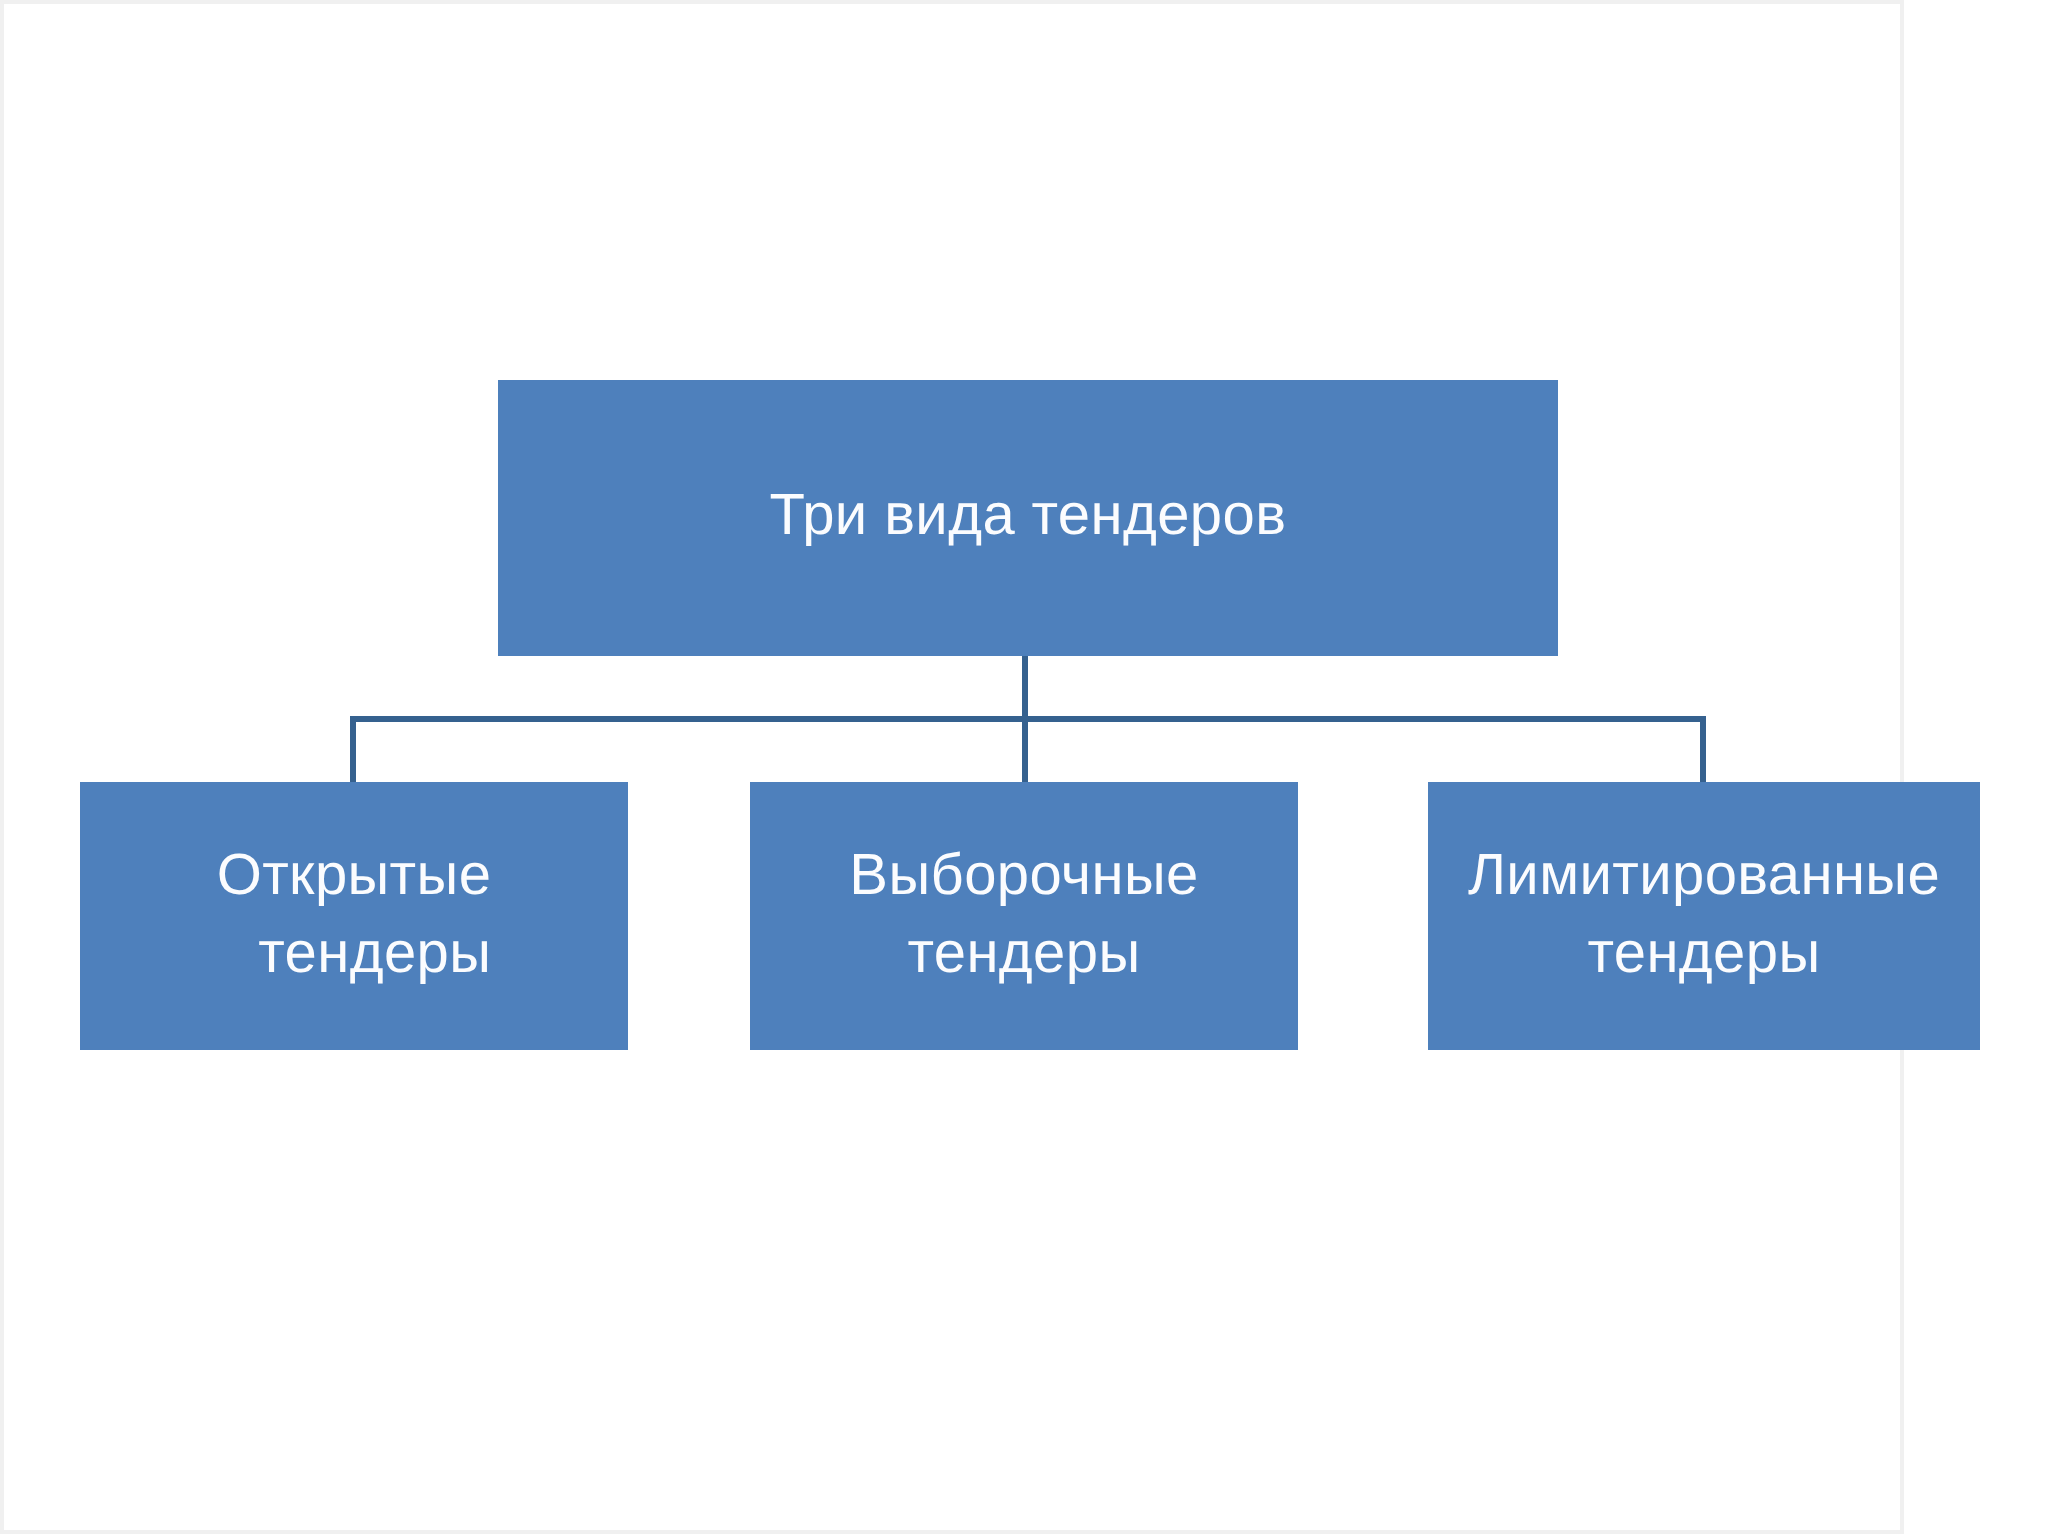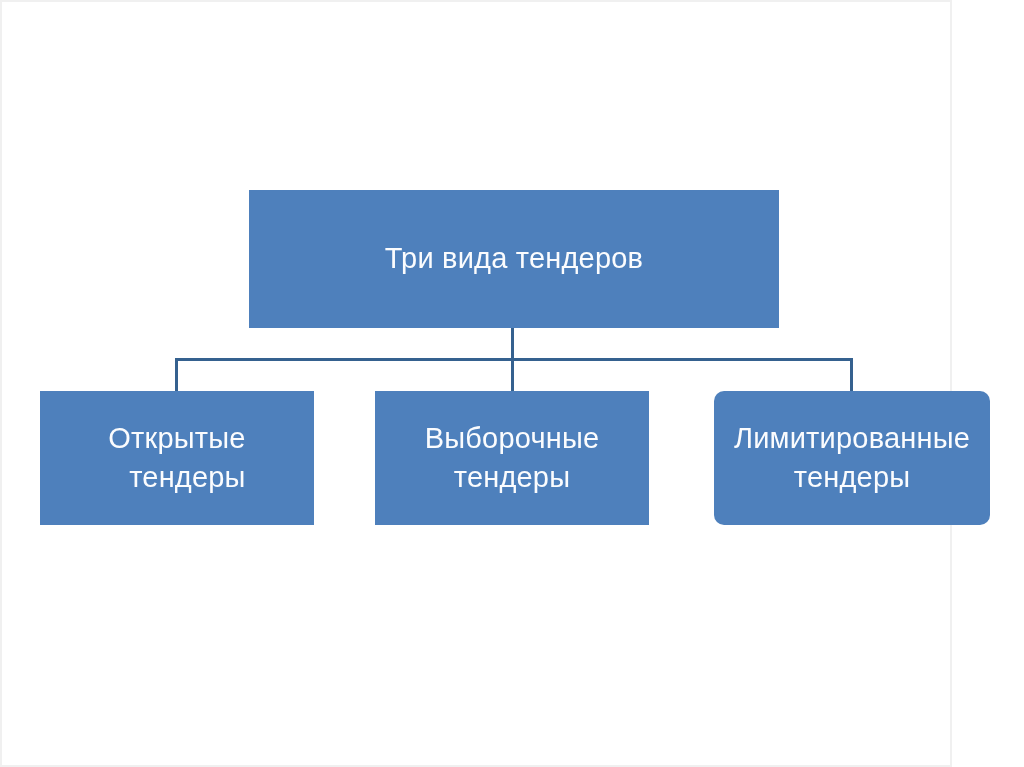"Лимитированные" .node.child-2 { border-radius: 10px -> none }
